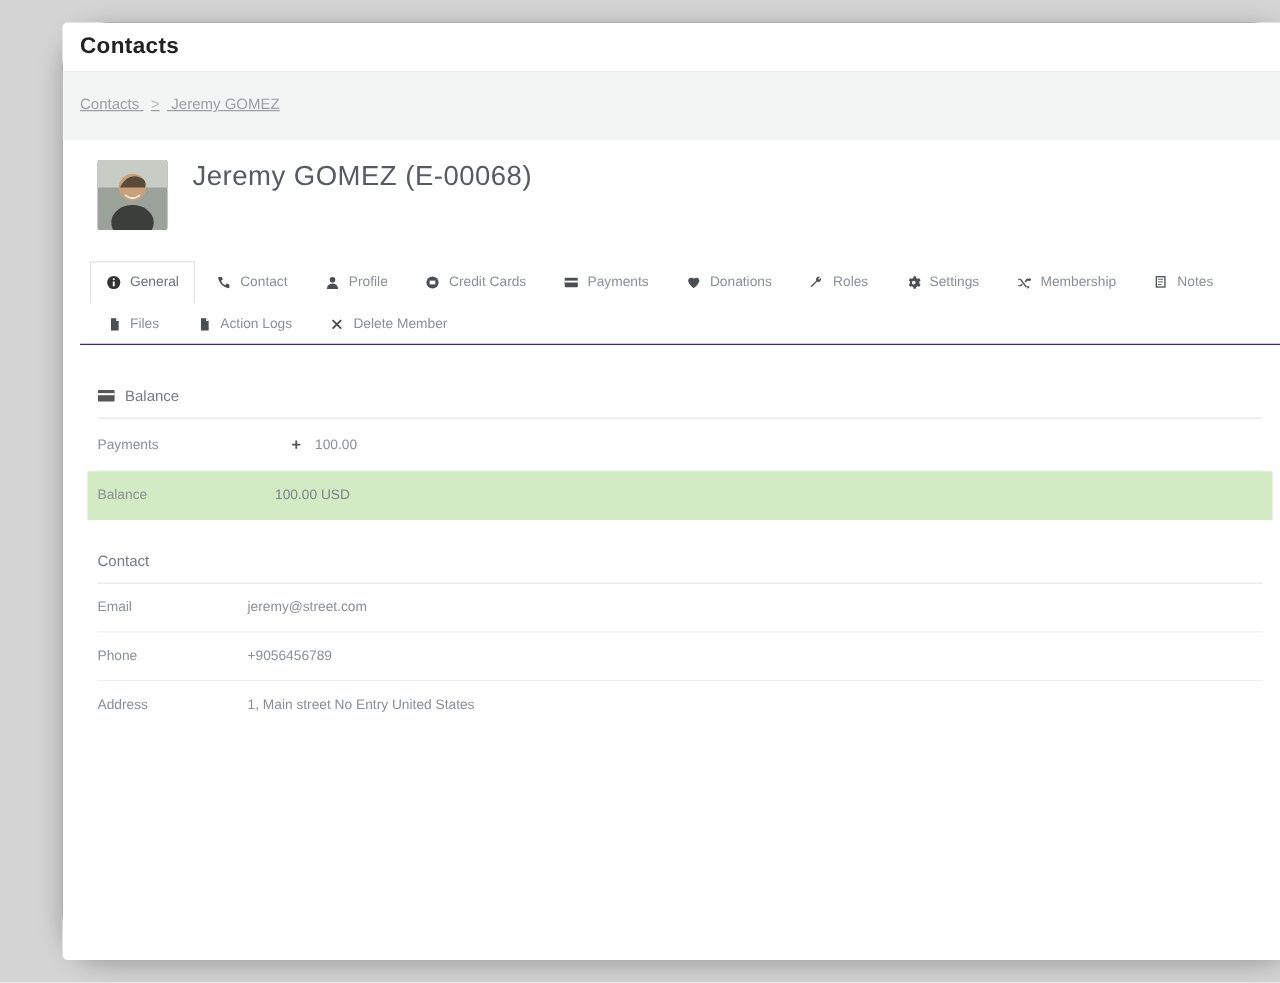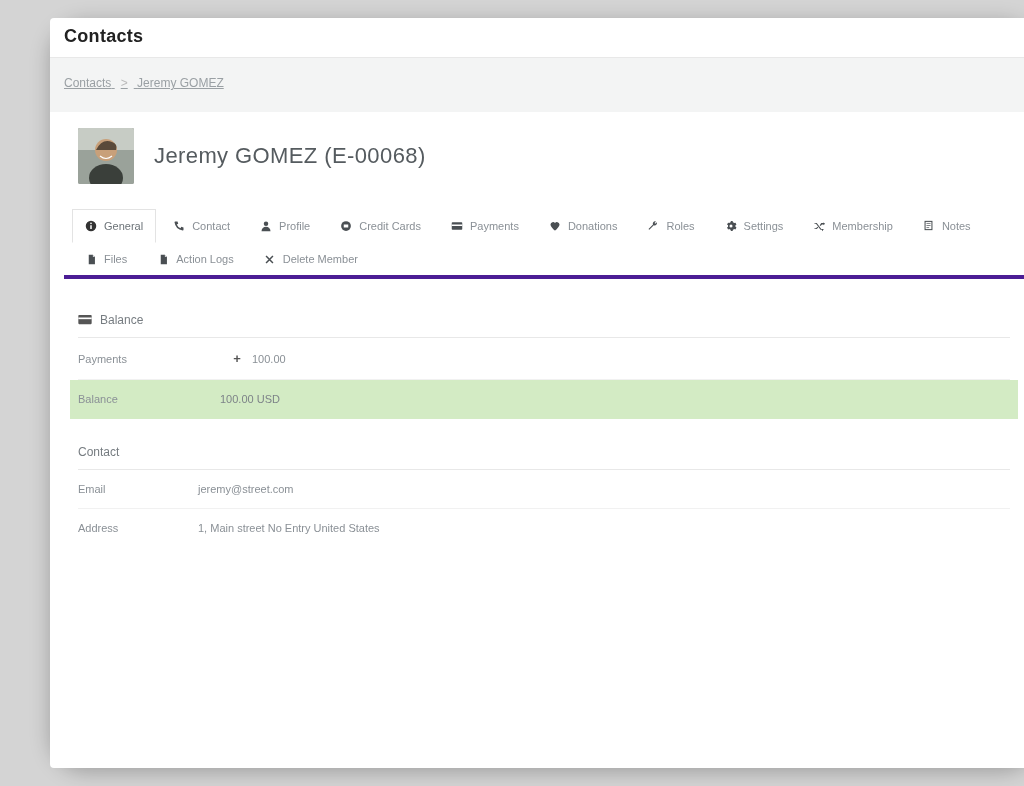"Jeremy GOMEZ (E-00068)" .profile-header { align-items: center -> none }
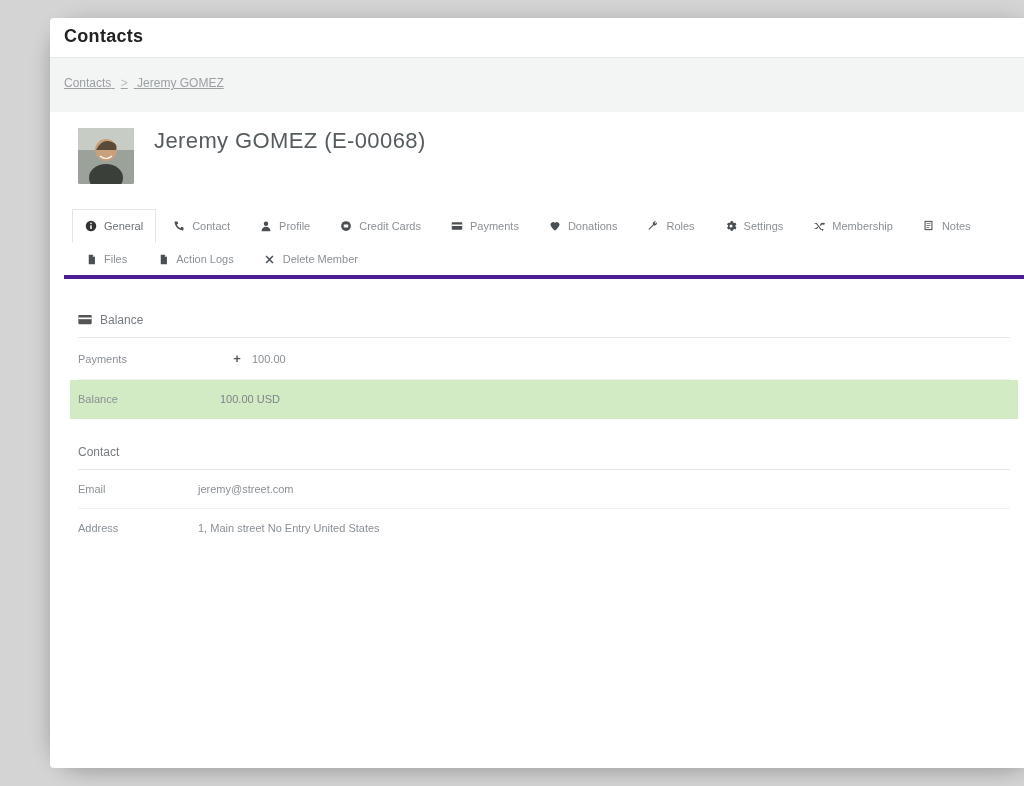"General" .tabs { border-bottom: 4px solid #4c1d95 -> 1px solid #4c1d95 }
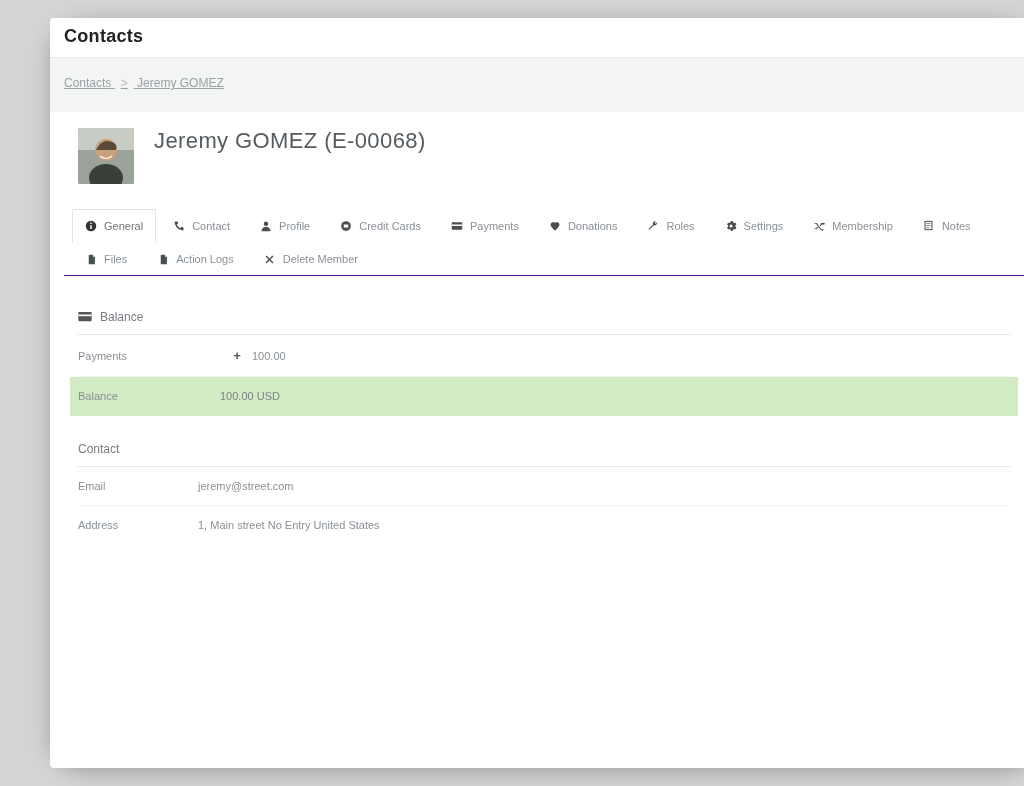"Phone" div.contact-row { html: none -> <div> <div>Phone</div> <div>+9056456789</div> </div> }
